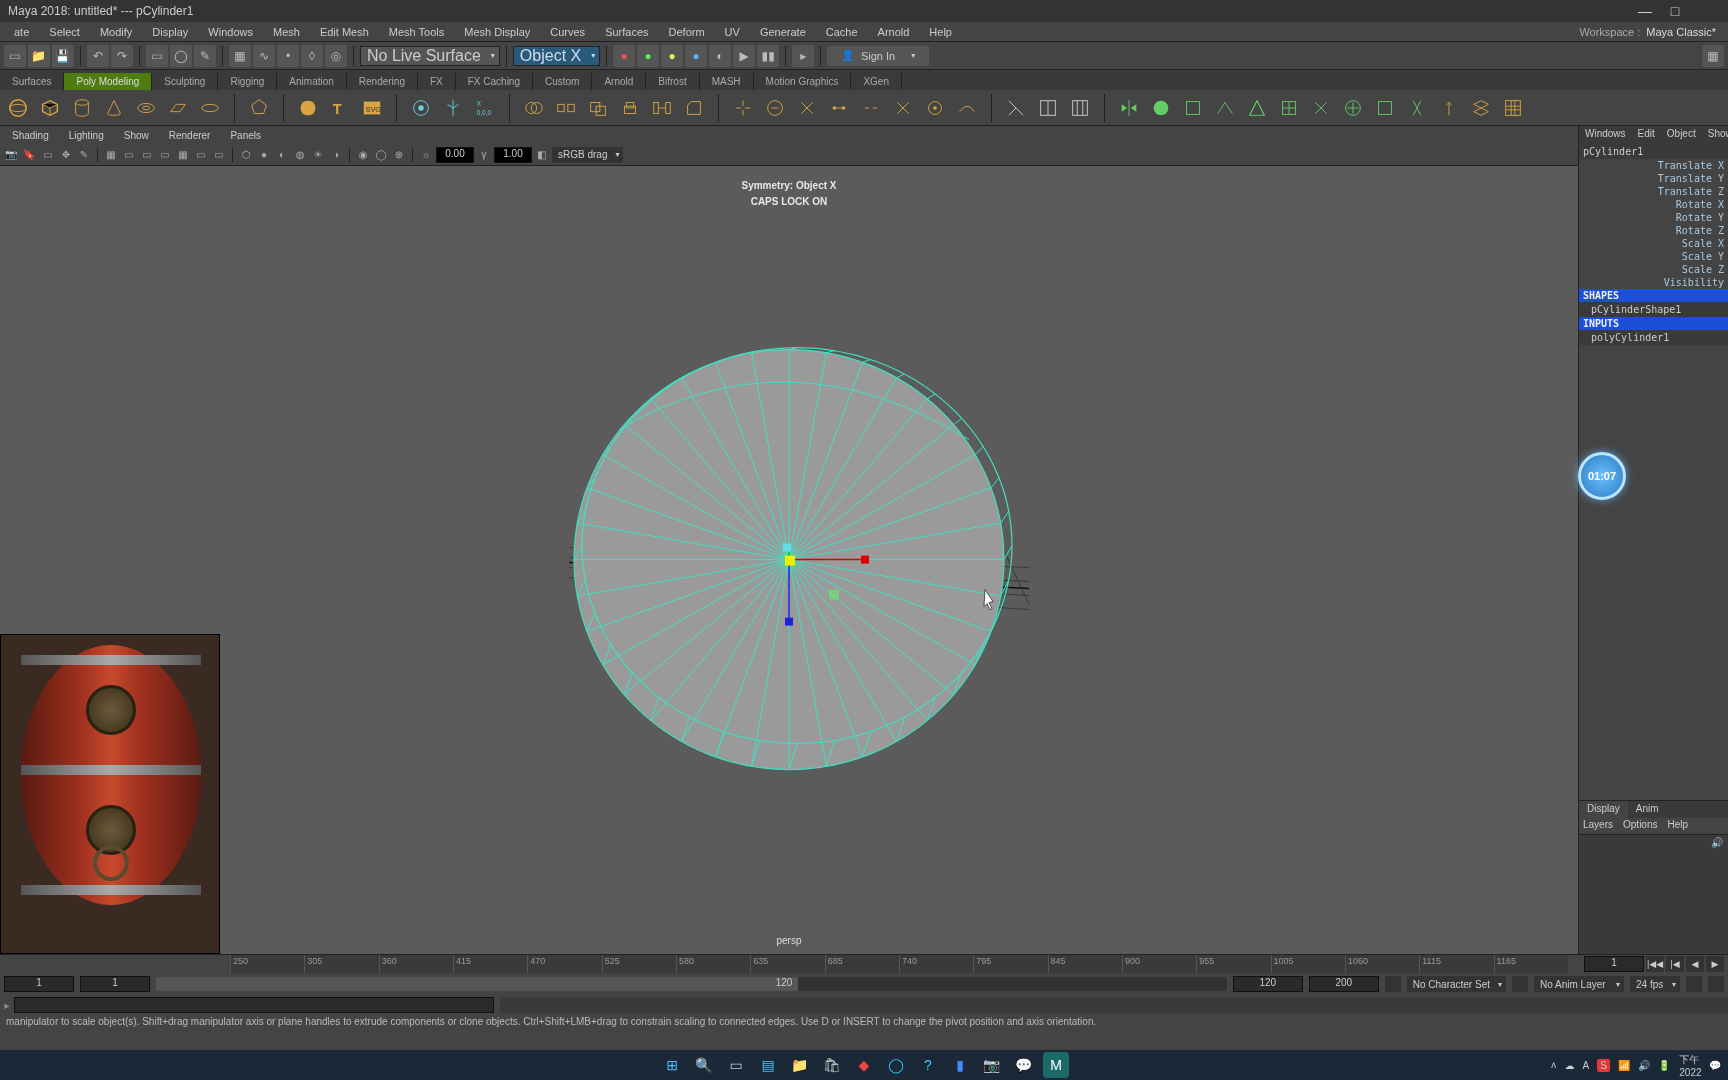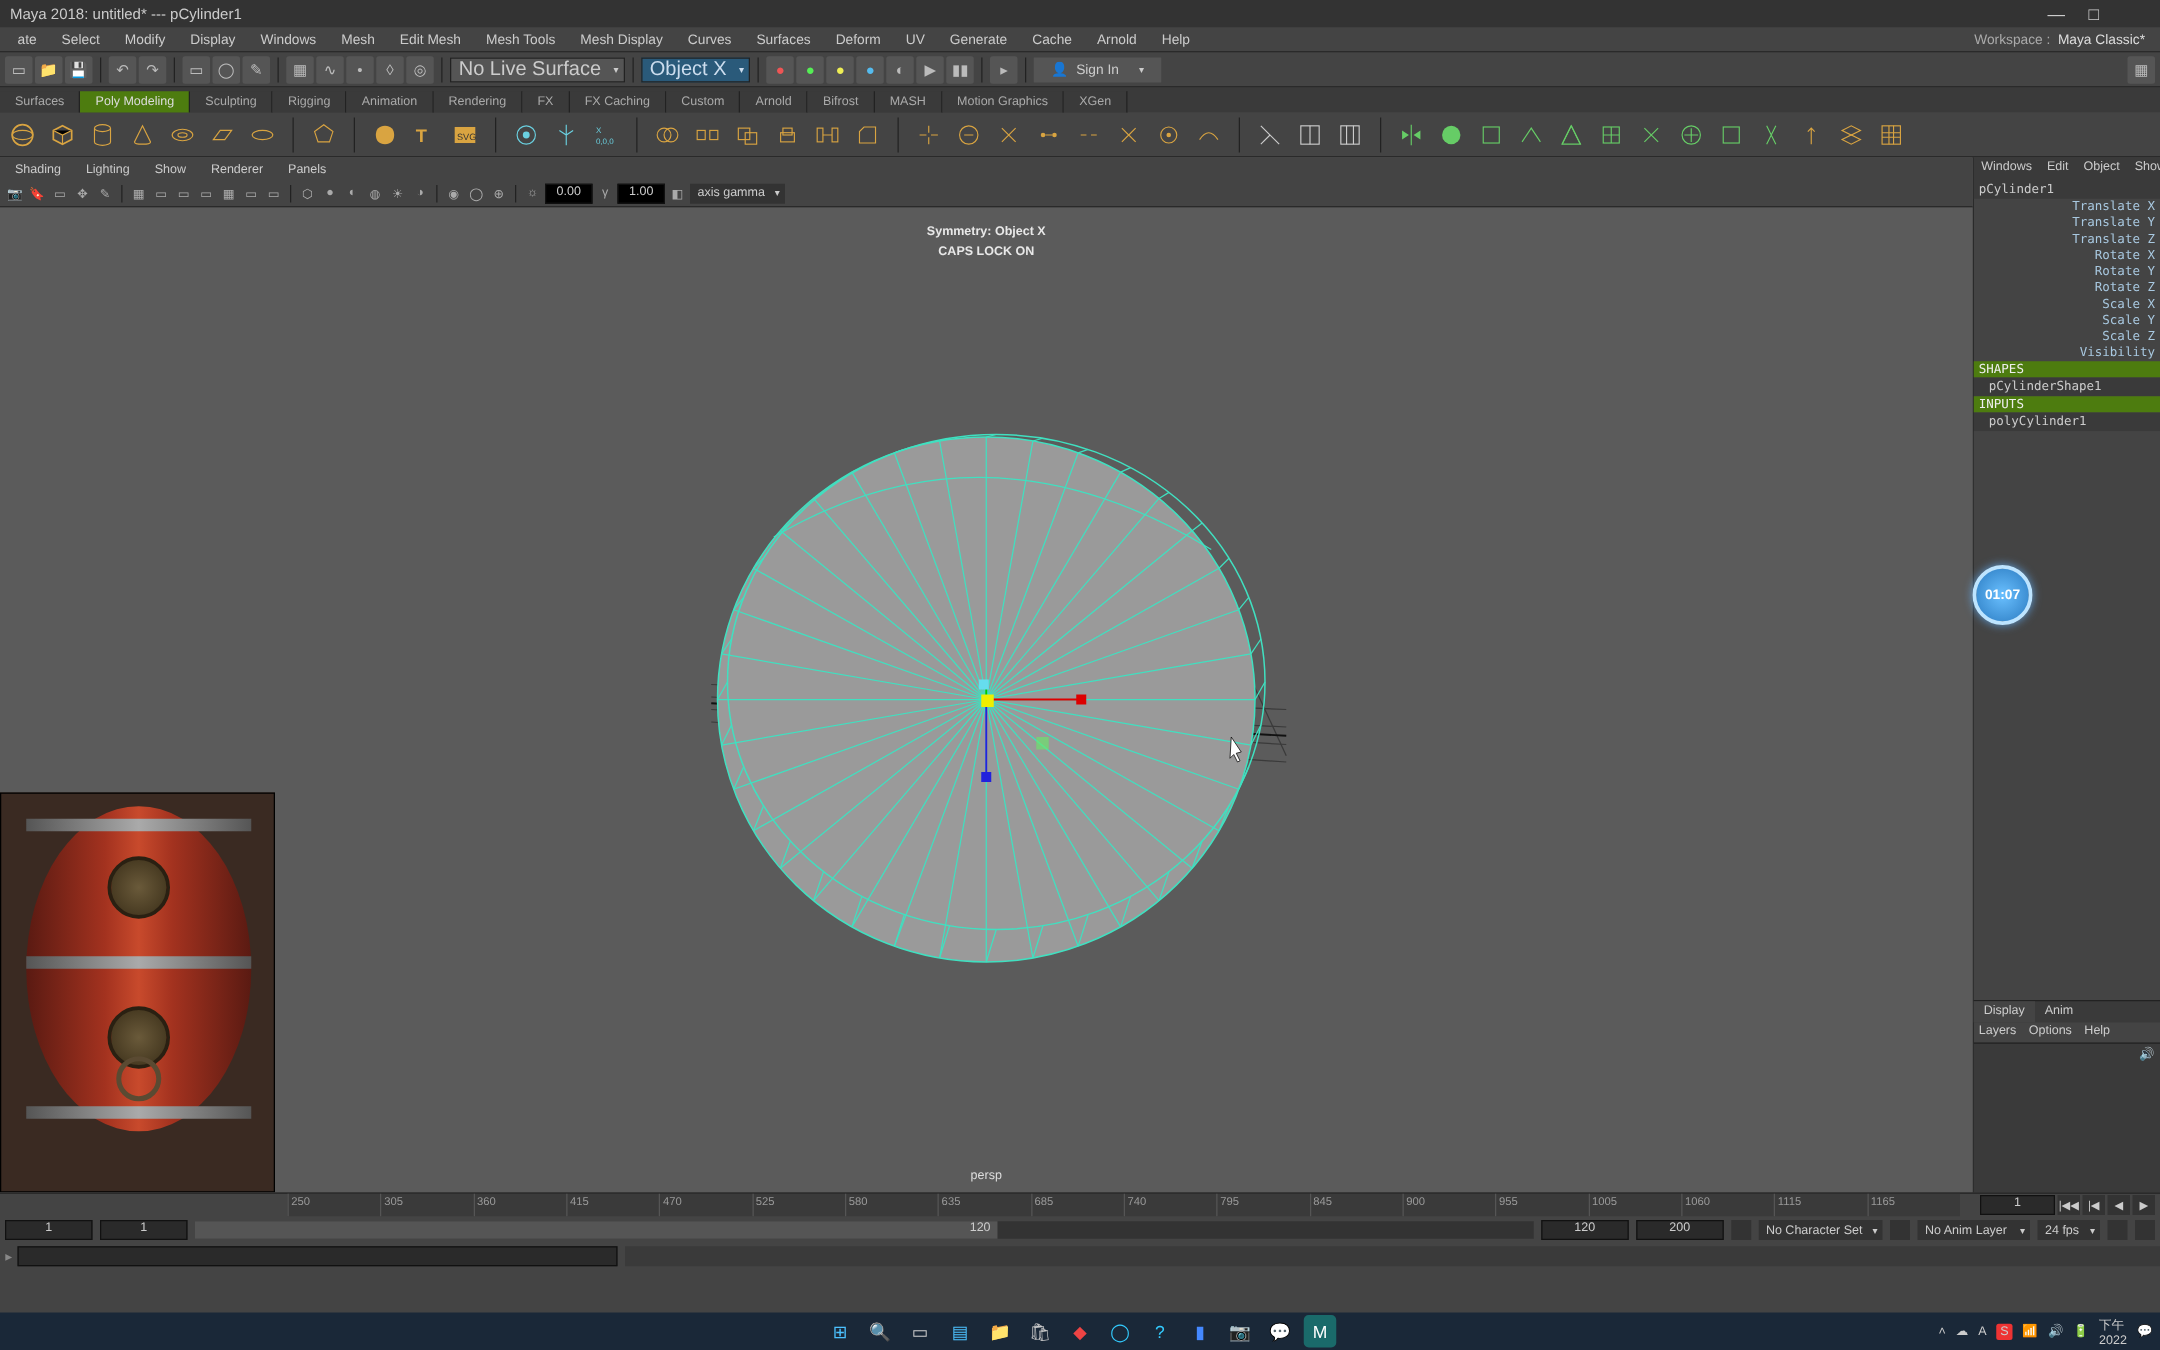"axis gamma" div.gdd { text: axis gamma -> sRGB drag }
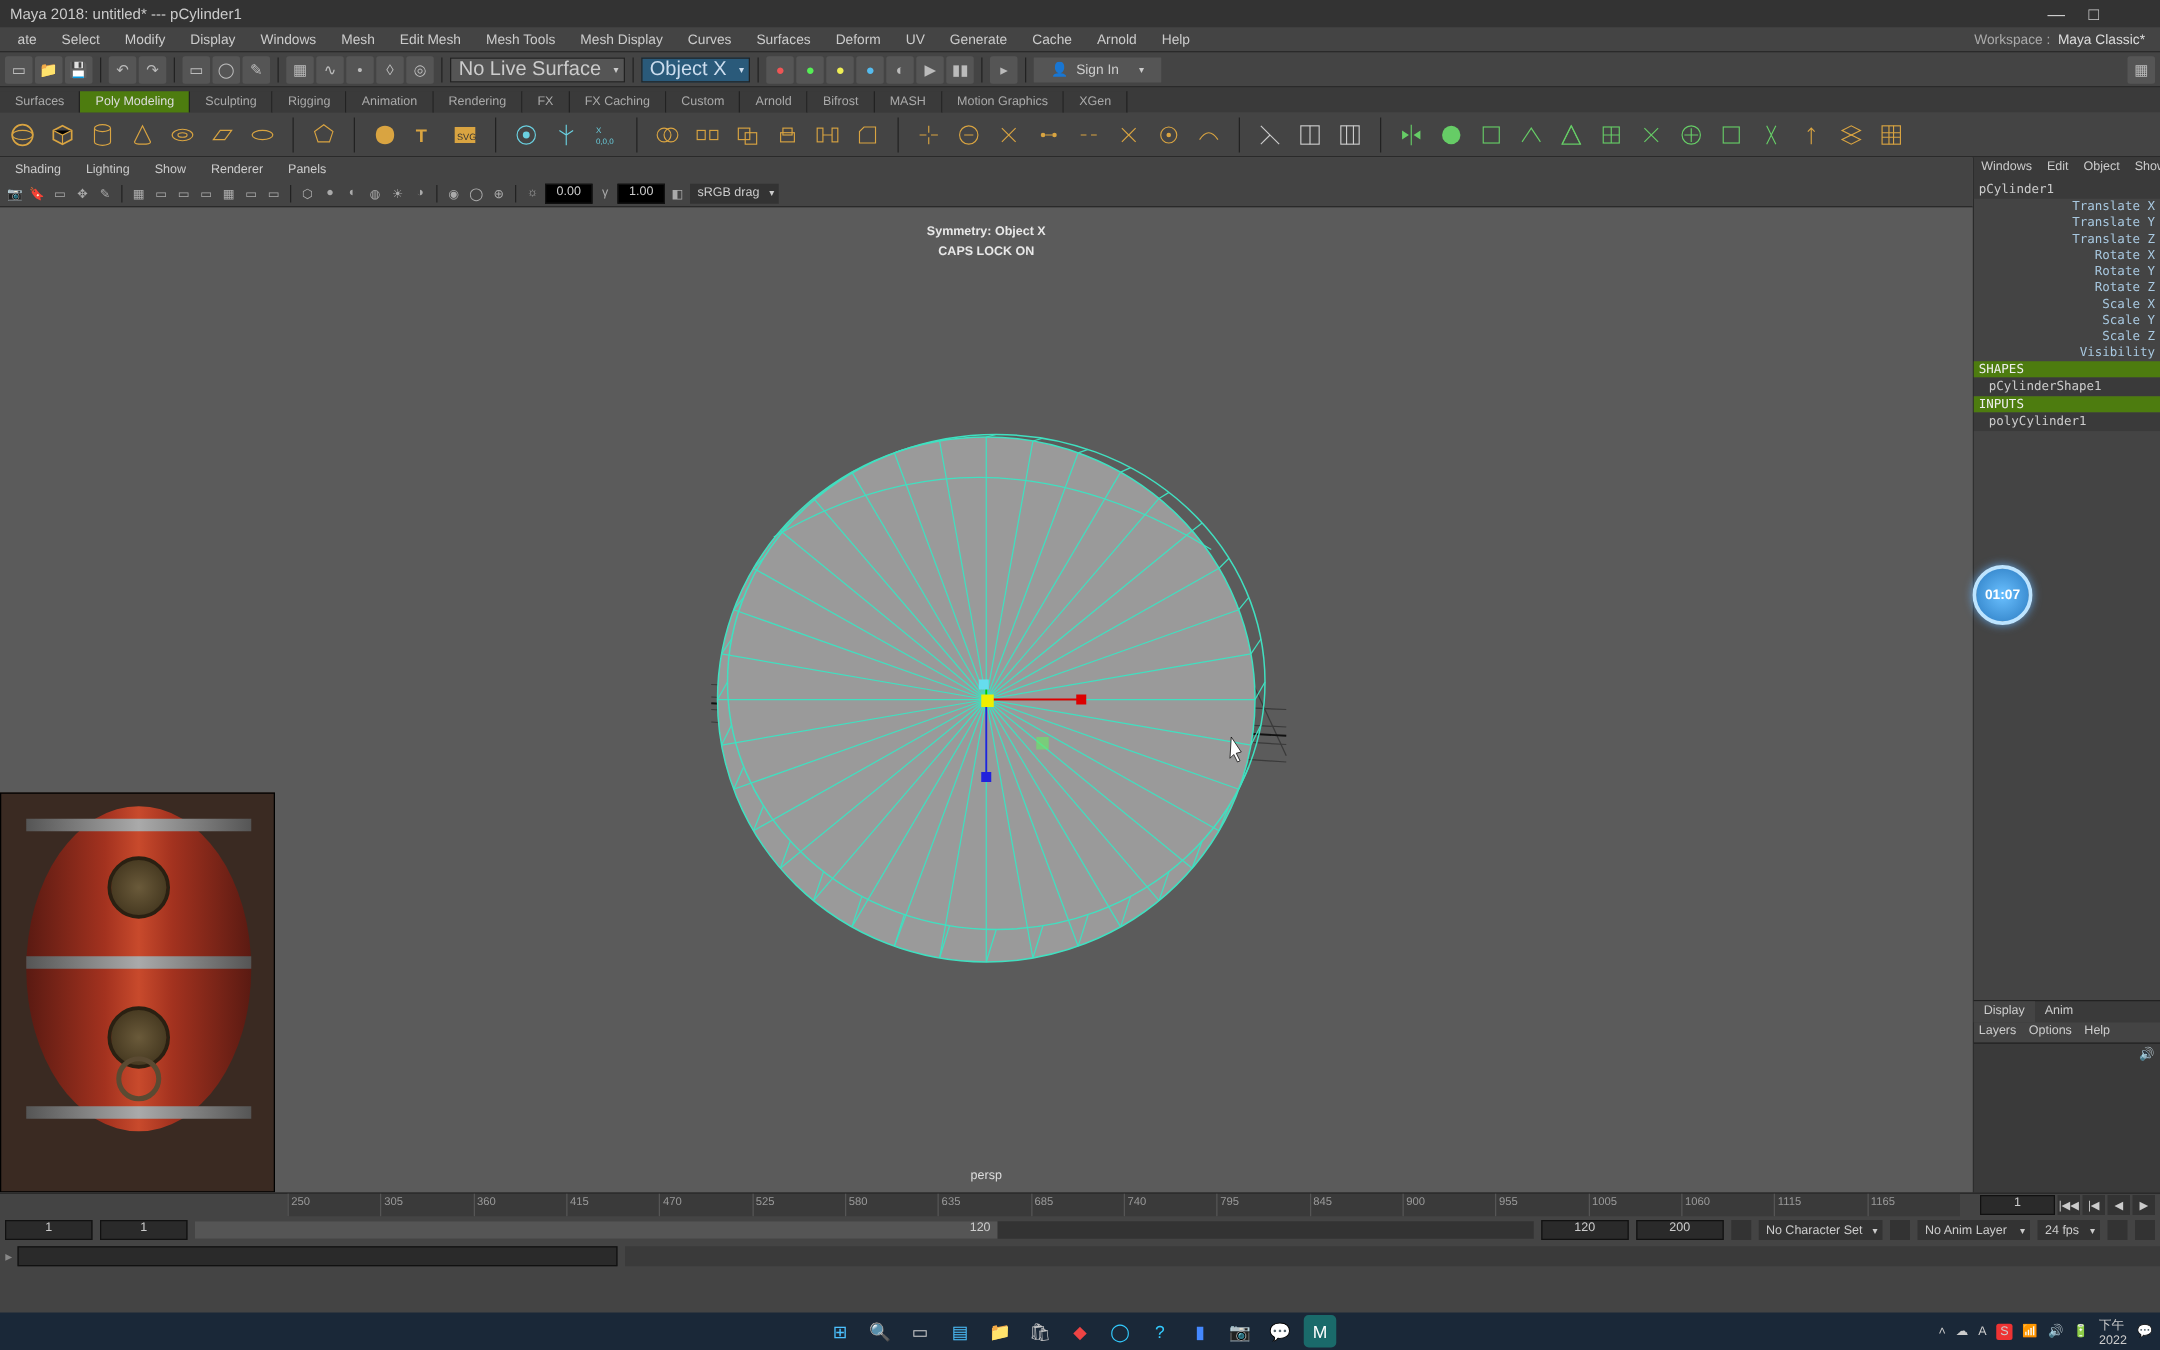"SHAPES" .chbox .shdr { background: #4d7c0f -> #1d4ed8; font-weight: normal -> bold }
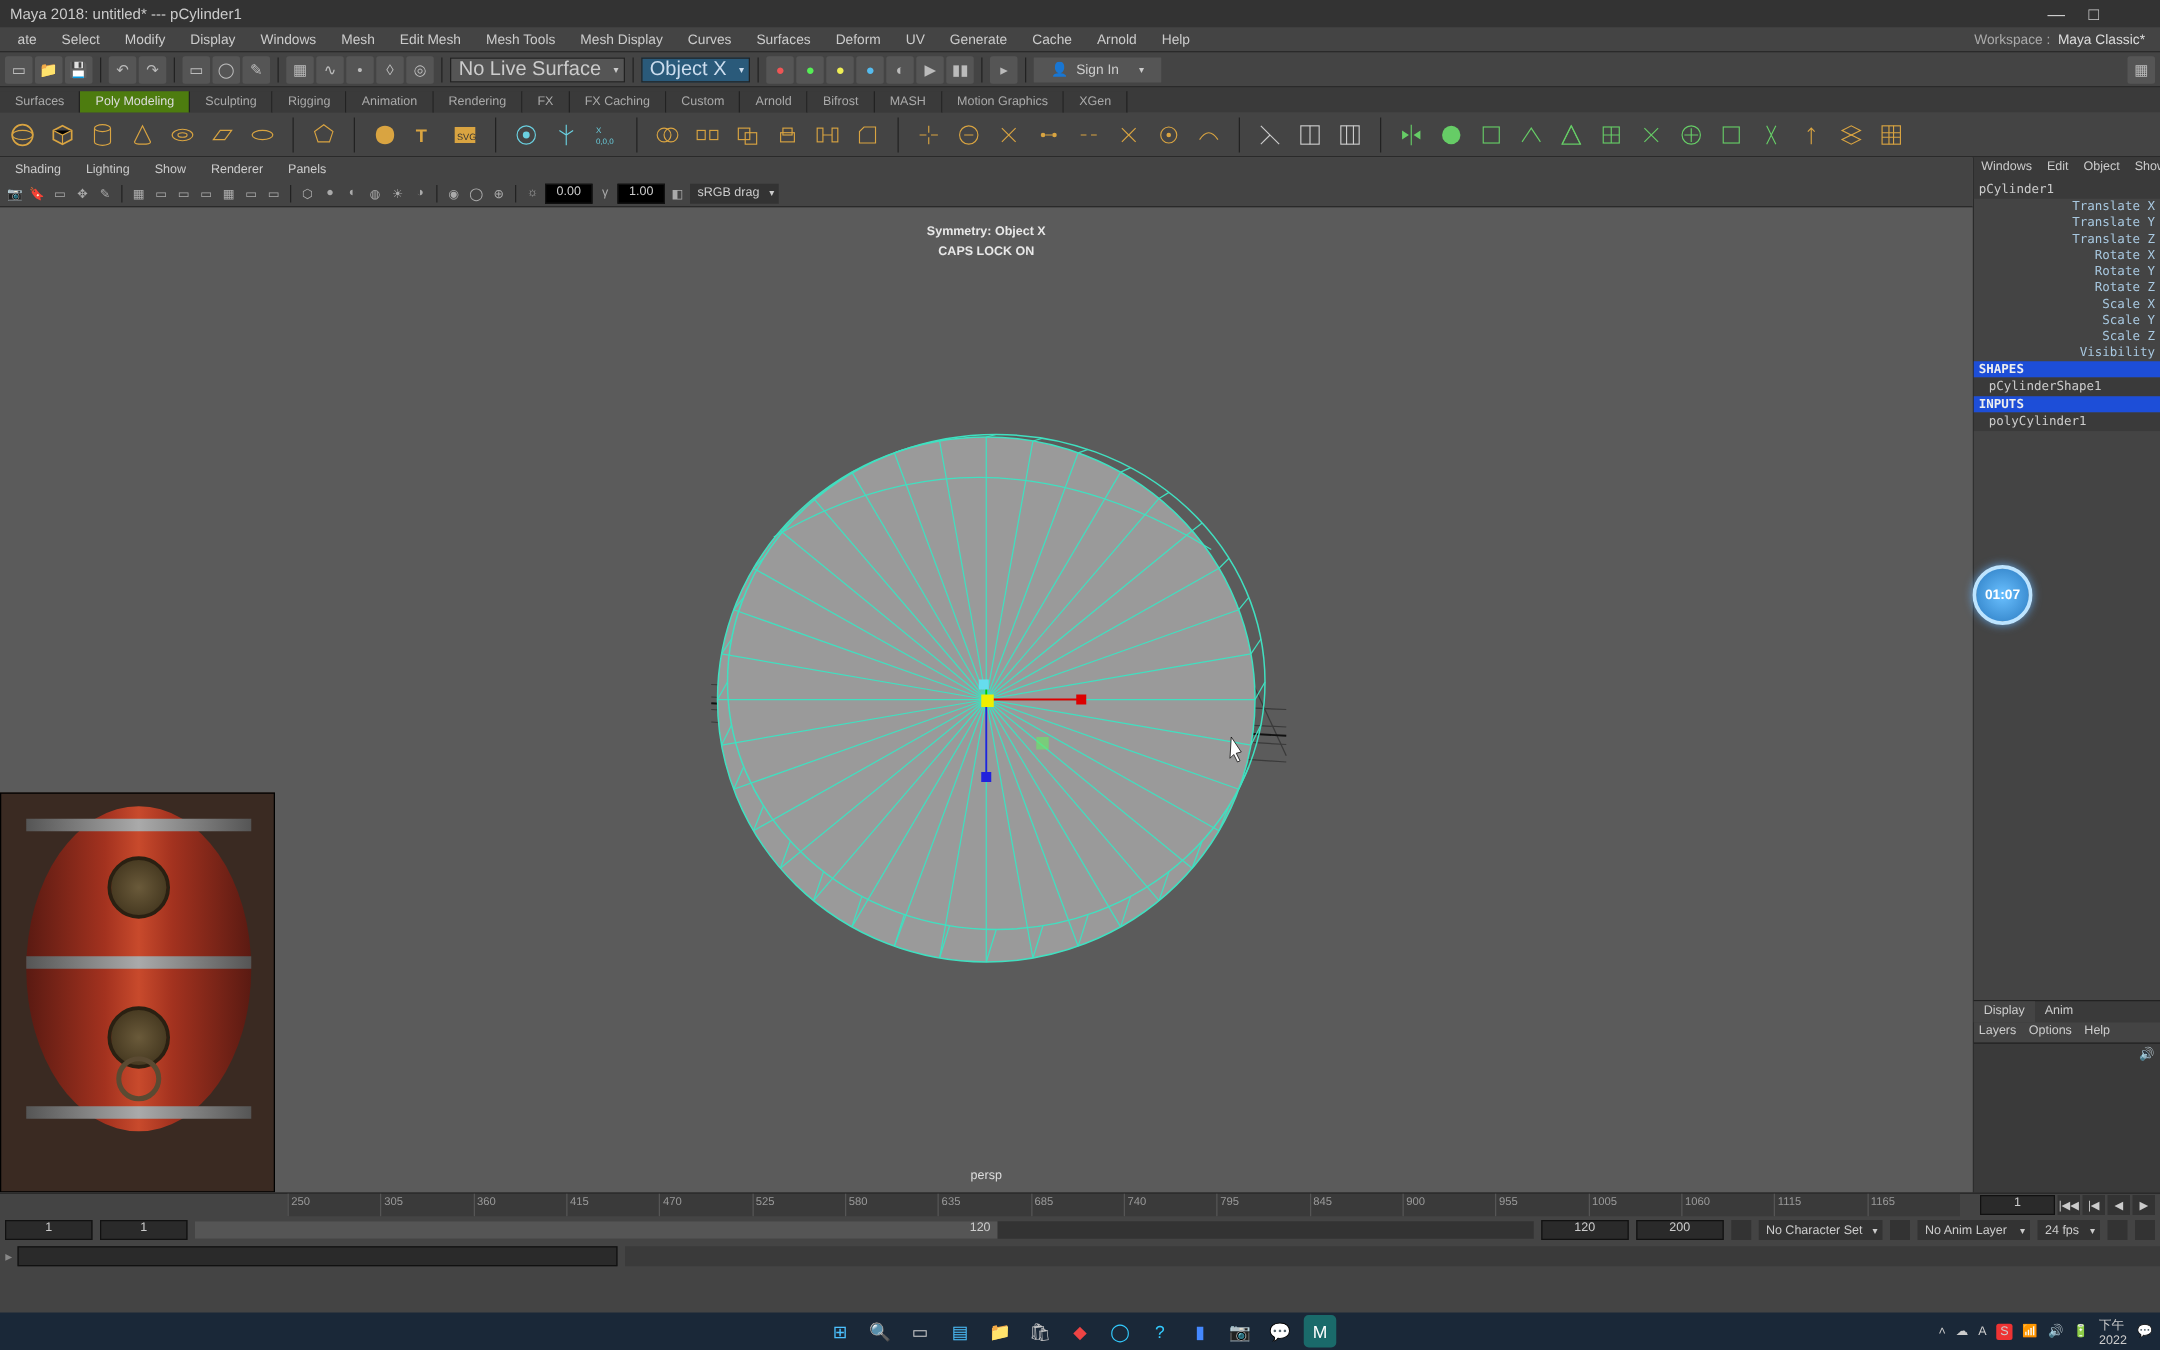"manipulator to scale object(s)." div.helpline { html: none -> <div>manipulator to scale object(s). Shift+drag manipulator axis or plane handles to extrude components or clone objects. Ctrl+Shift+LMB+drag to constrain scaling to connected edges. Use D or INSERT to change the pivot position and axis orientation.</div> }
